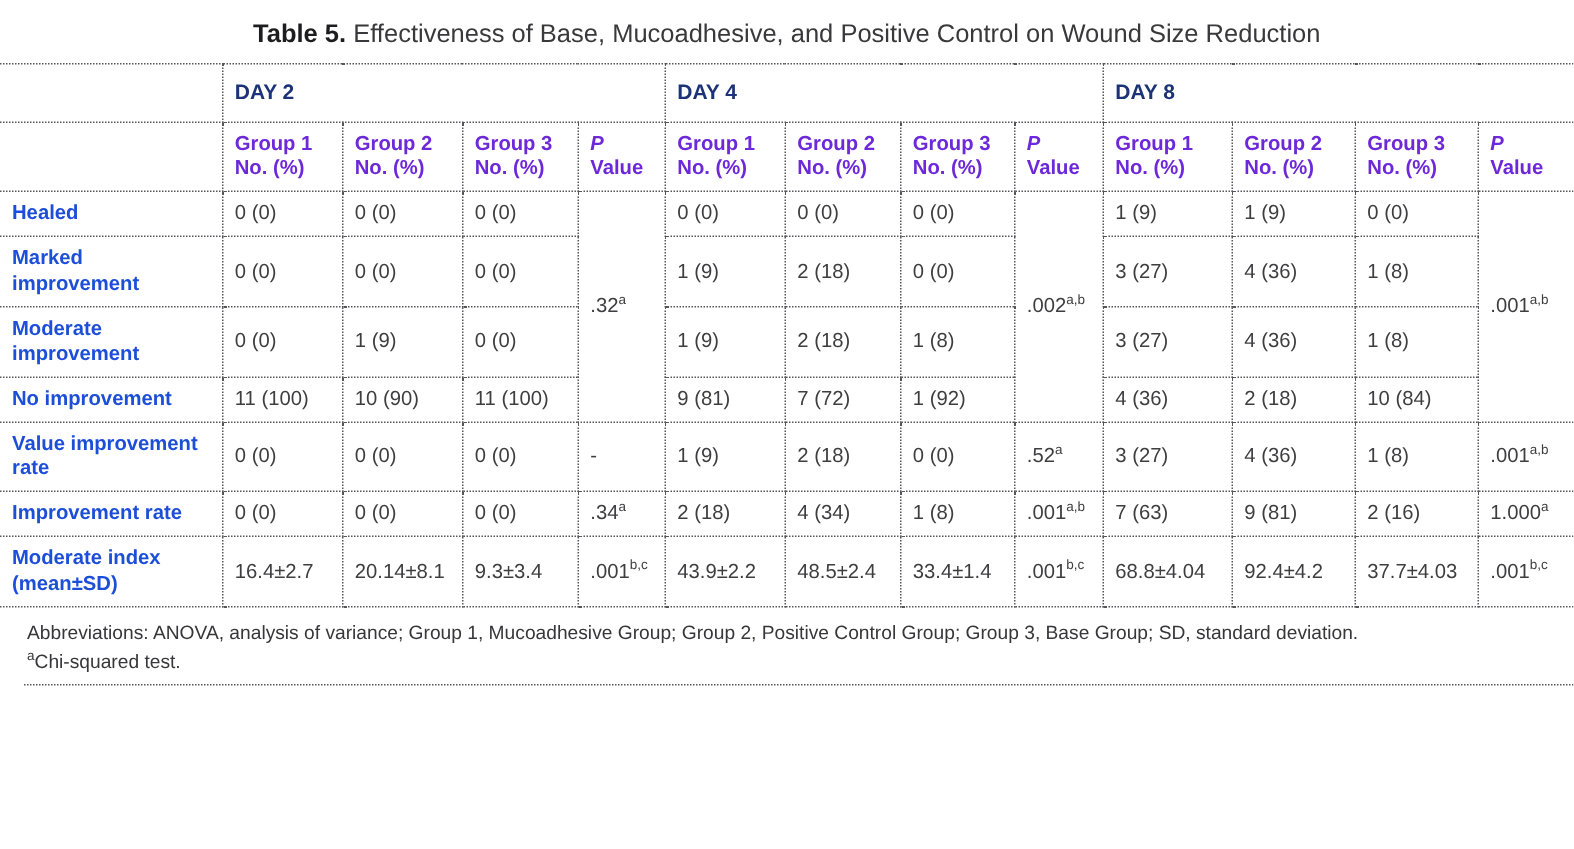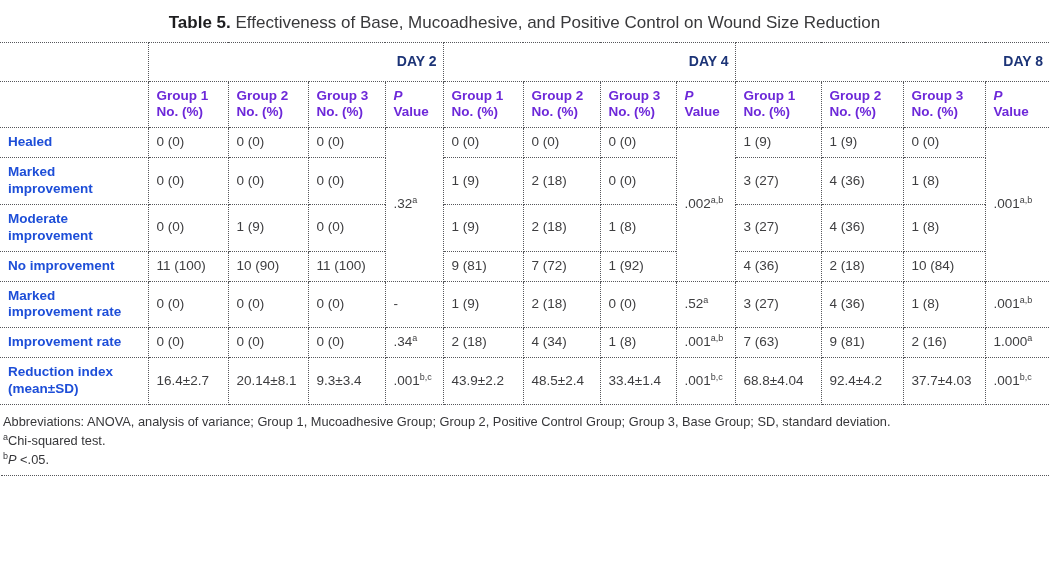"DAY 2" .day-h { text-align: right -> none }
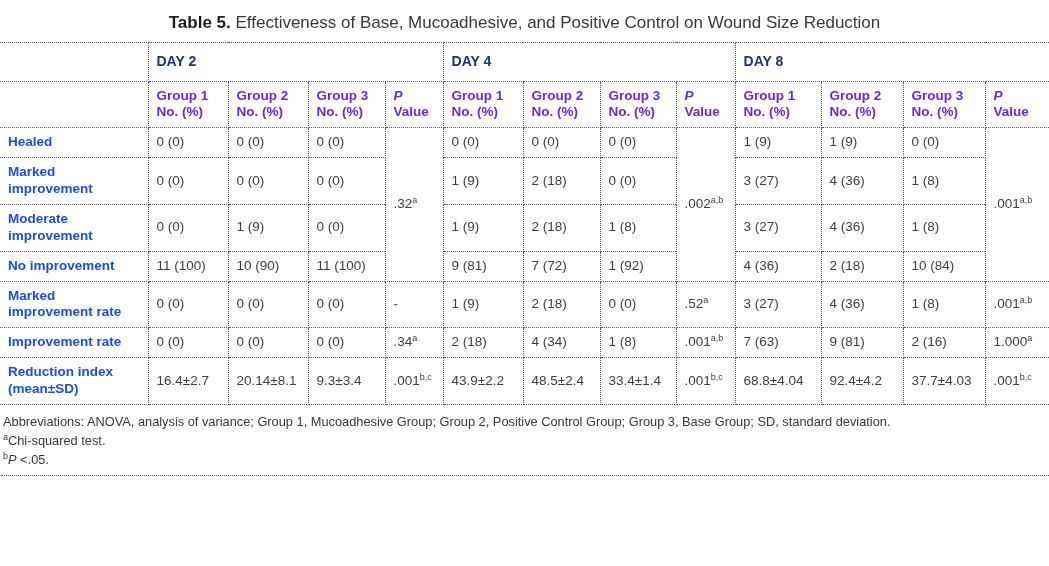"Marked improvement rate" td.rl { text: Marked -> Value }
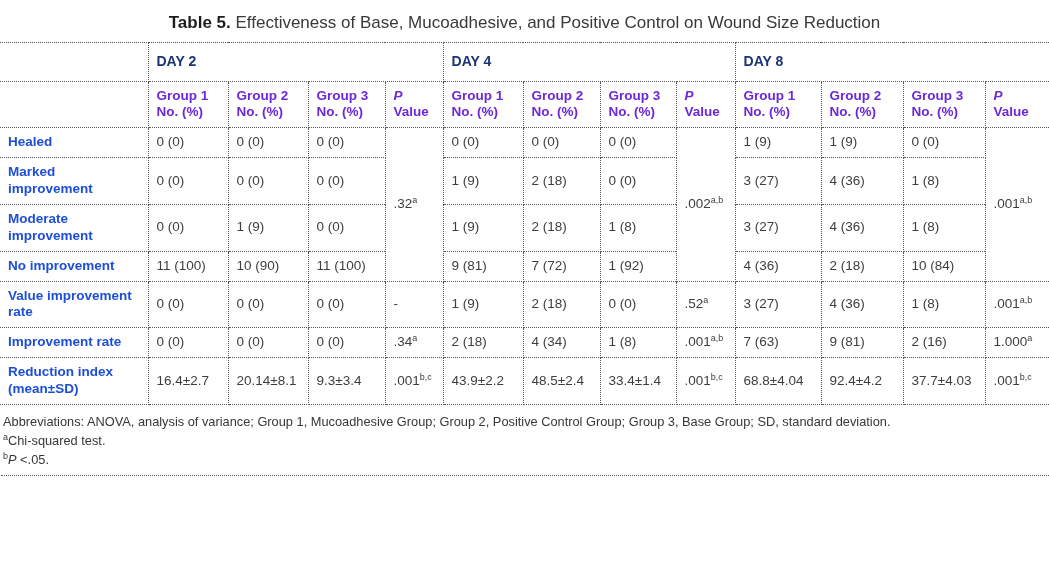"Reduction index (mean±SD)" td.rl { text: Reduction -> Moderate }
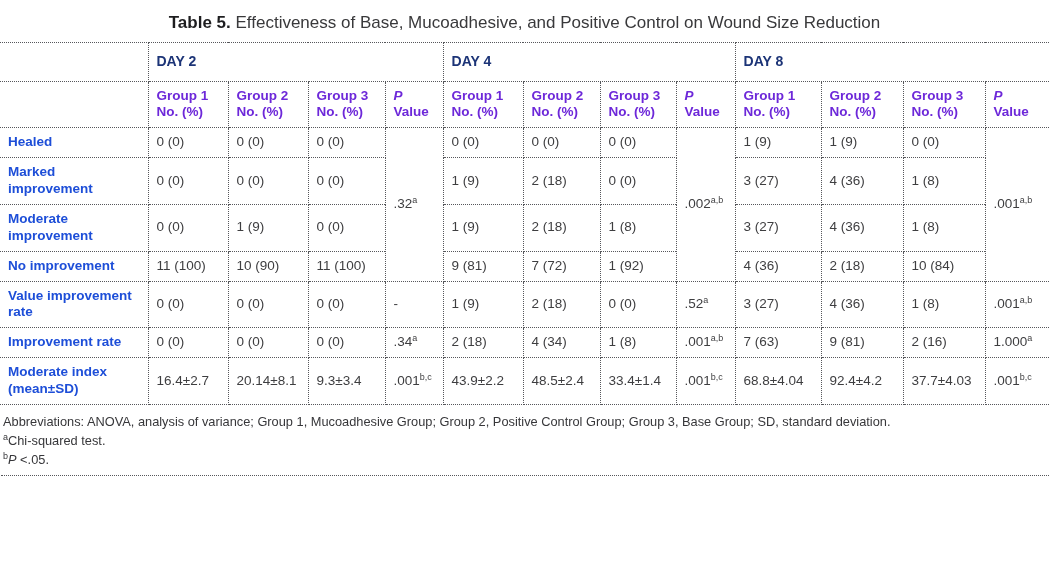"Abbreviations: ANOVA, analysis of" .footnotes { margin: 0 0 0 1px -> 0 0 0 16px }
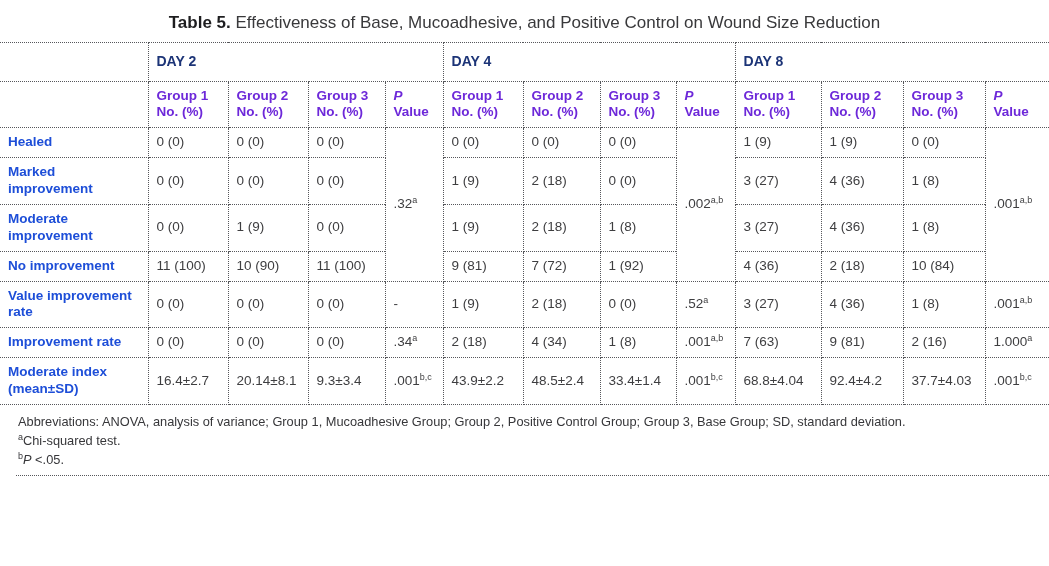"bP <.05." div.fline { html: <div><sup>b</sup><span>P</span><span> &lt;.05.</span></div> -> none }
